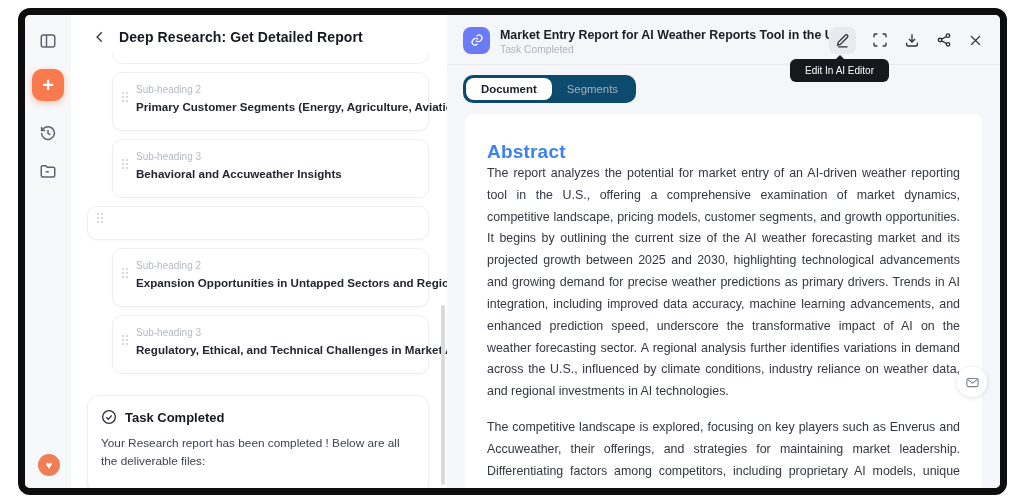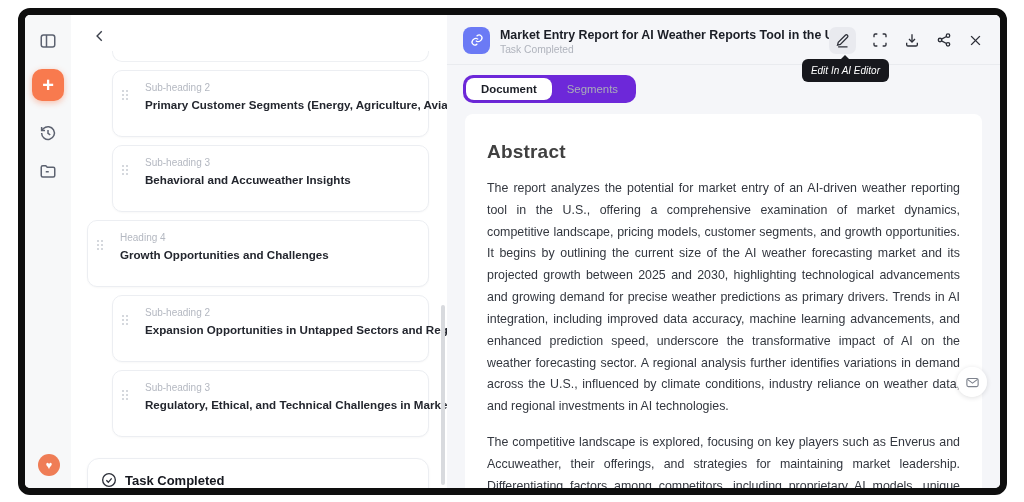"Deep Research: Get Detailed Report" span.panel-title { html: none -> <span>Deep Research: Get Detailed Report</span> }
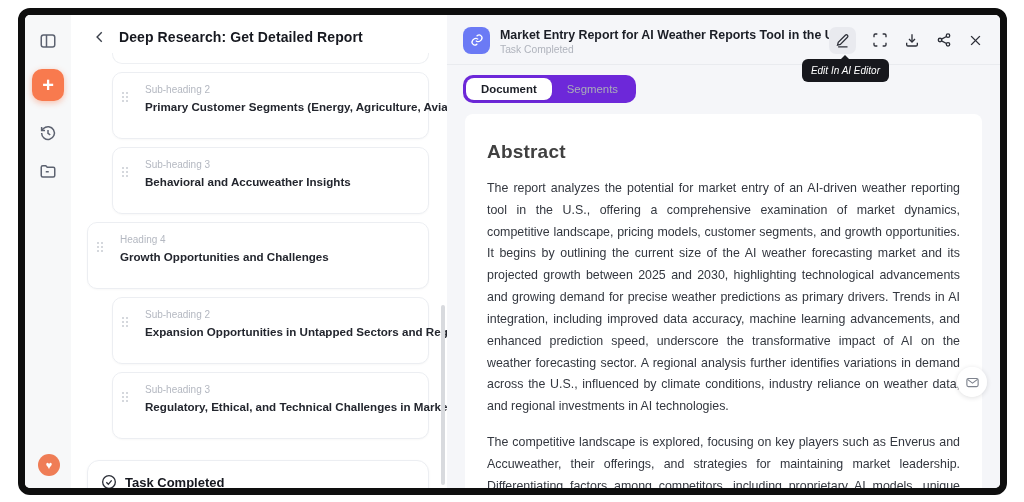"Edit In AI Editor" .tooltip { font-style: italic -> none; padding: 6px 9px -> 6px 15px }
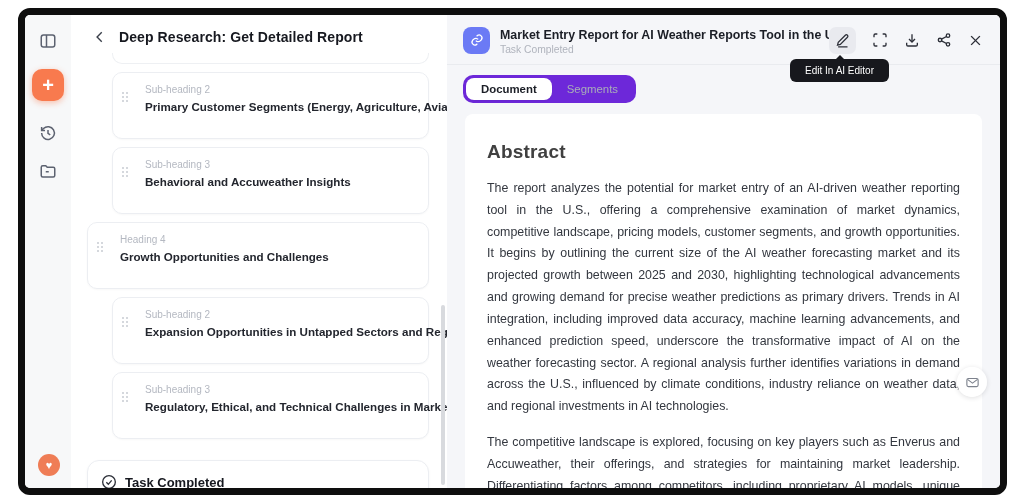"Sub-heading 2" .card { gap: 16px -> 7px; padding: 6px 10px 23px 8px -> 6px 10px 15px 8px }
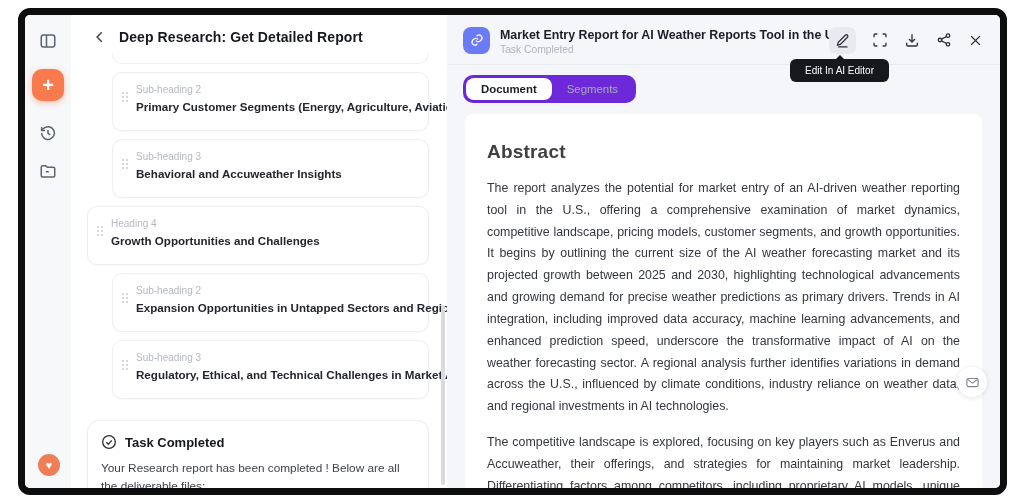"Document" .tabs { background: #6d28d9 -> #0c4a6e }
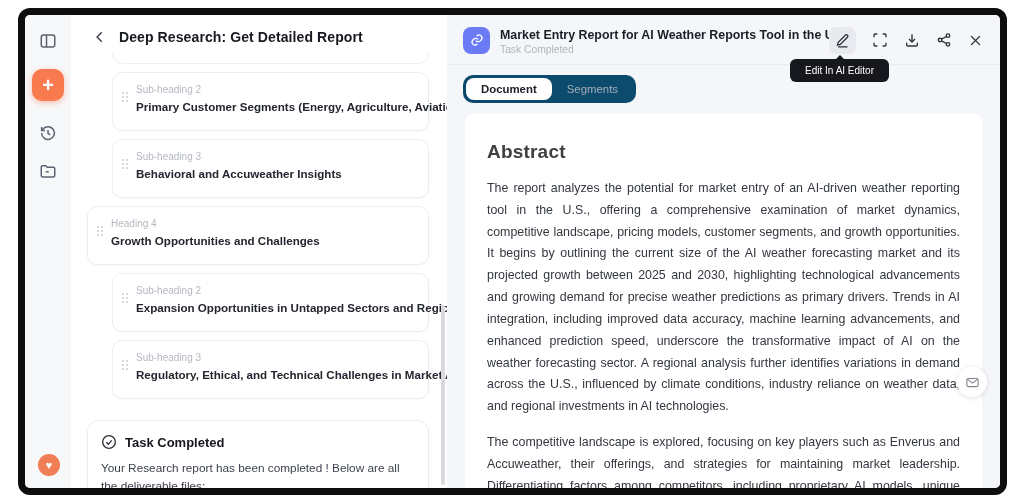"Abstract" .doc h1 { color: #404040 -> #3b82f6; margin-bottom: 15px -> none }
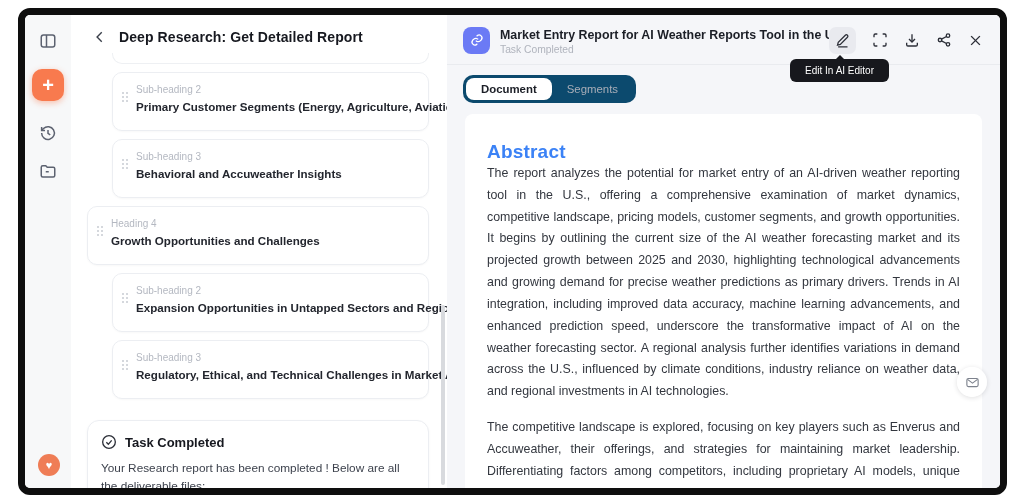"Heading 4" span.card-meta { html: <span><span>Heading 4</span><br> <span>Growth Opportunities and Challenges</span></span> -> none }
